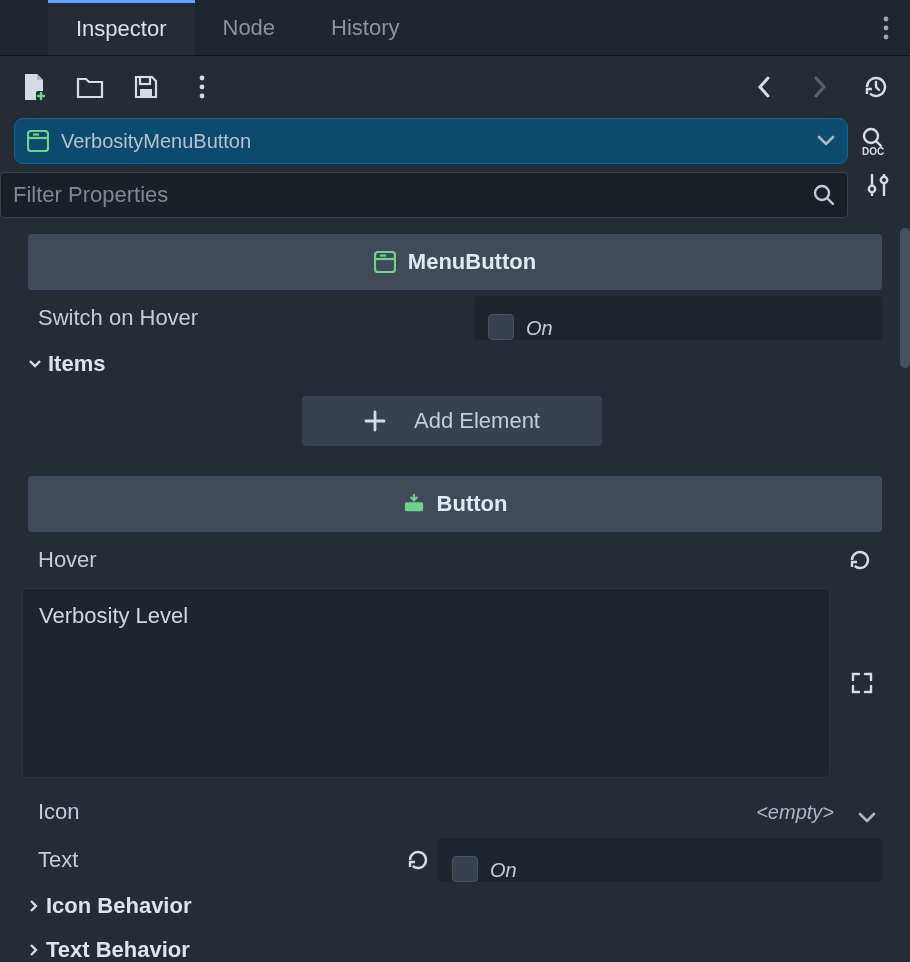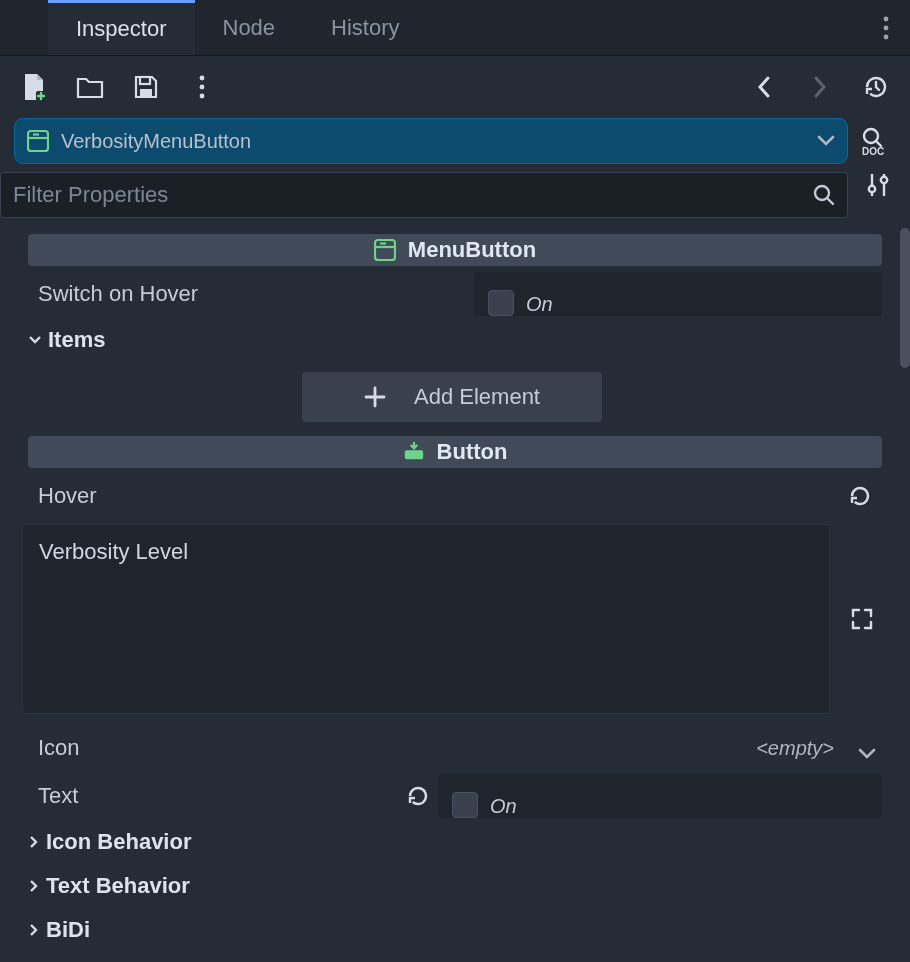"MenuButton" .classheader { height: 32px -> 56px }
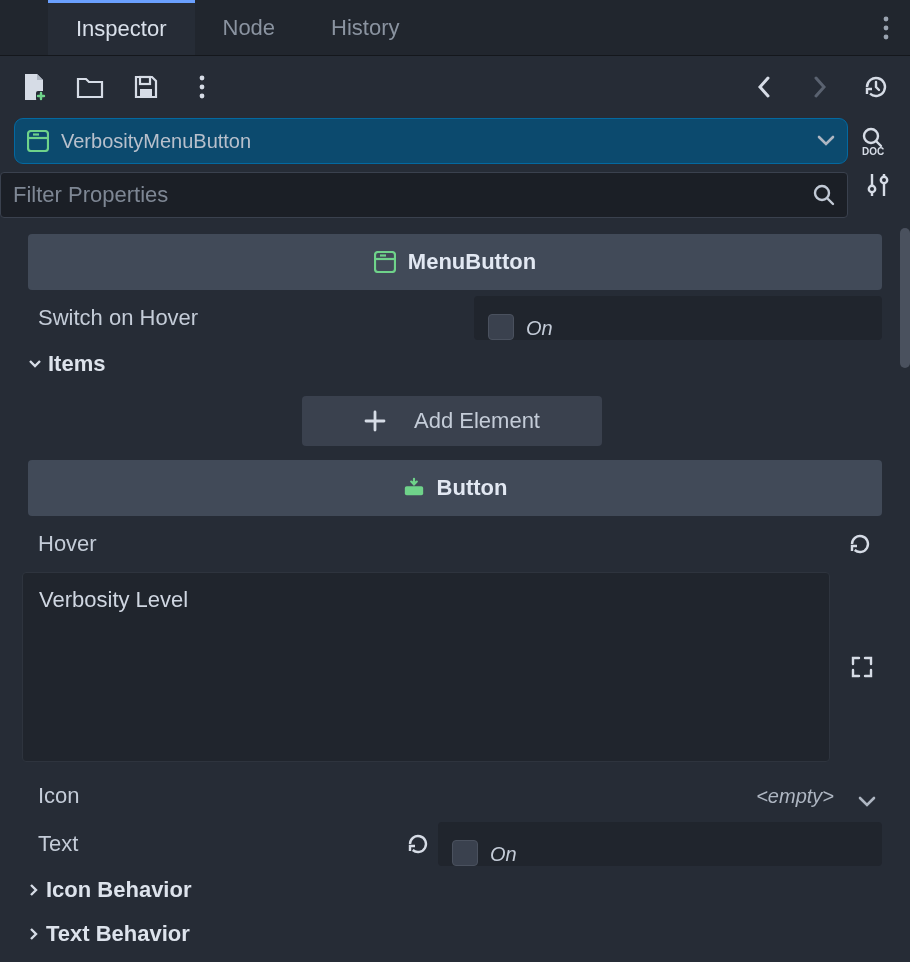"Add Element" .addbtn { margin: 6px auto 2px auto -> 6px auto 18px auto }
